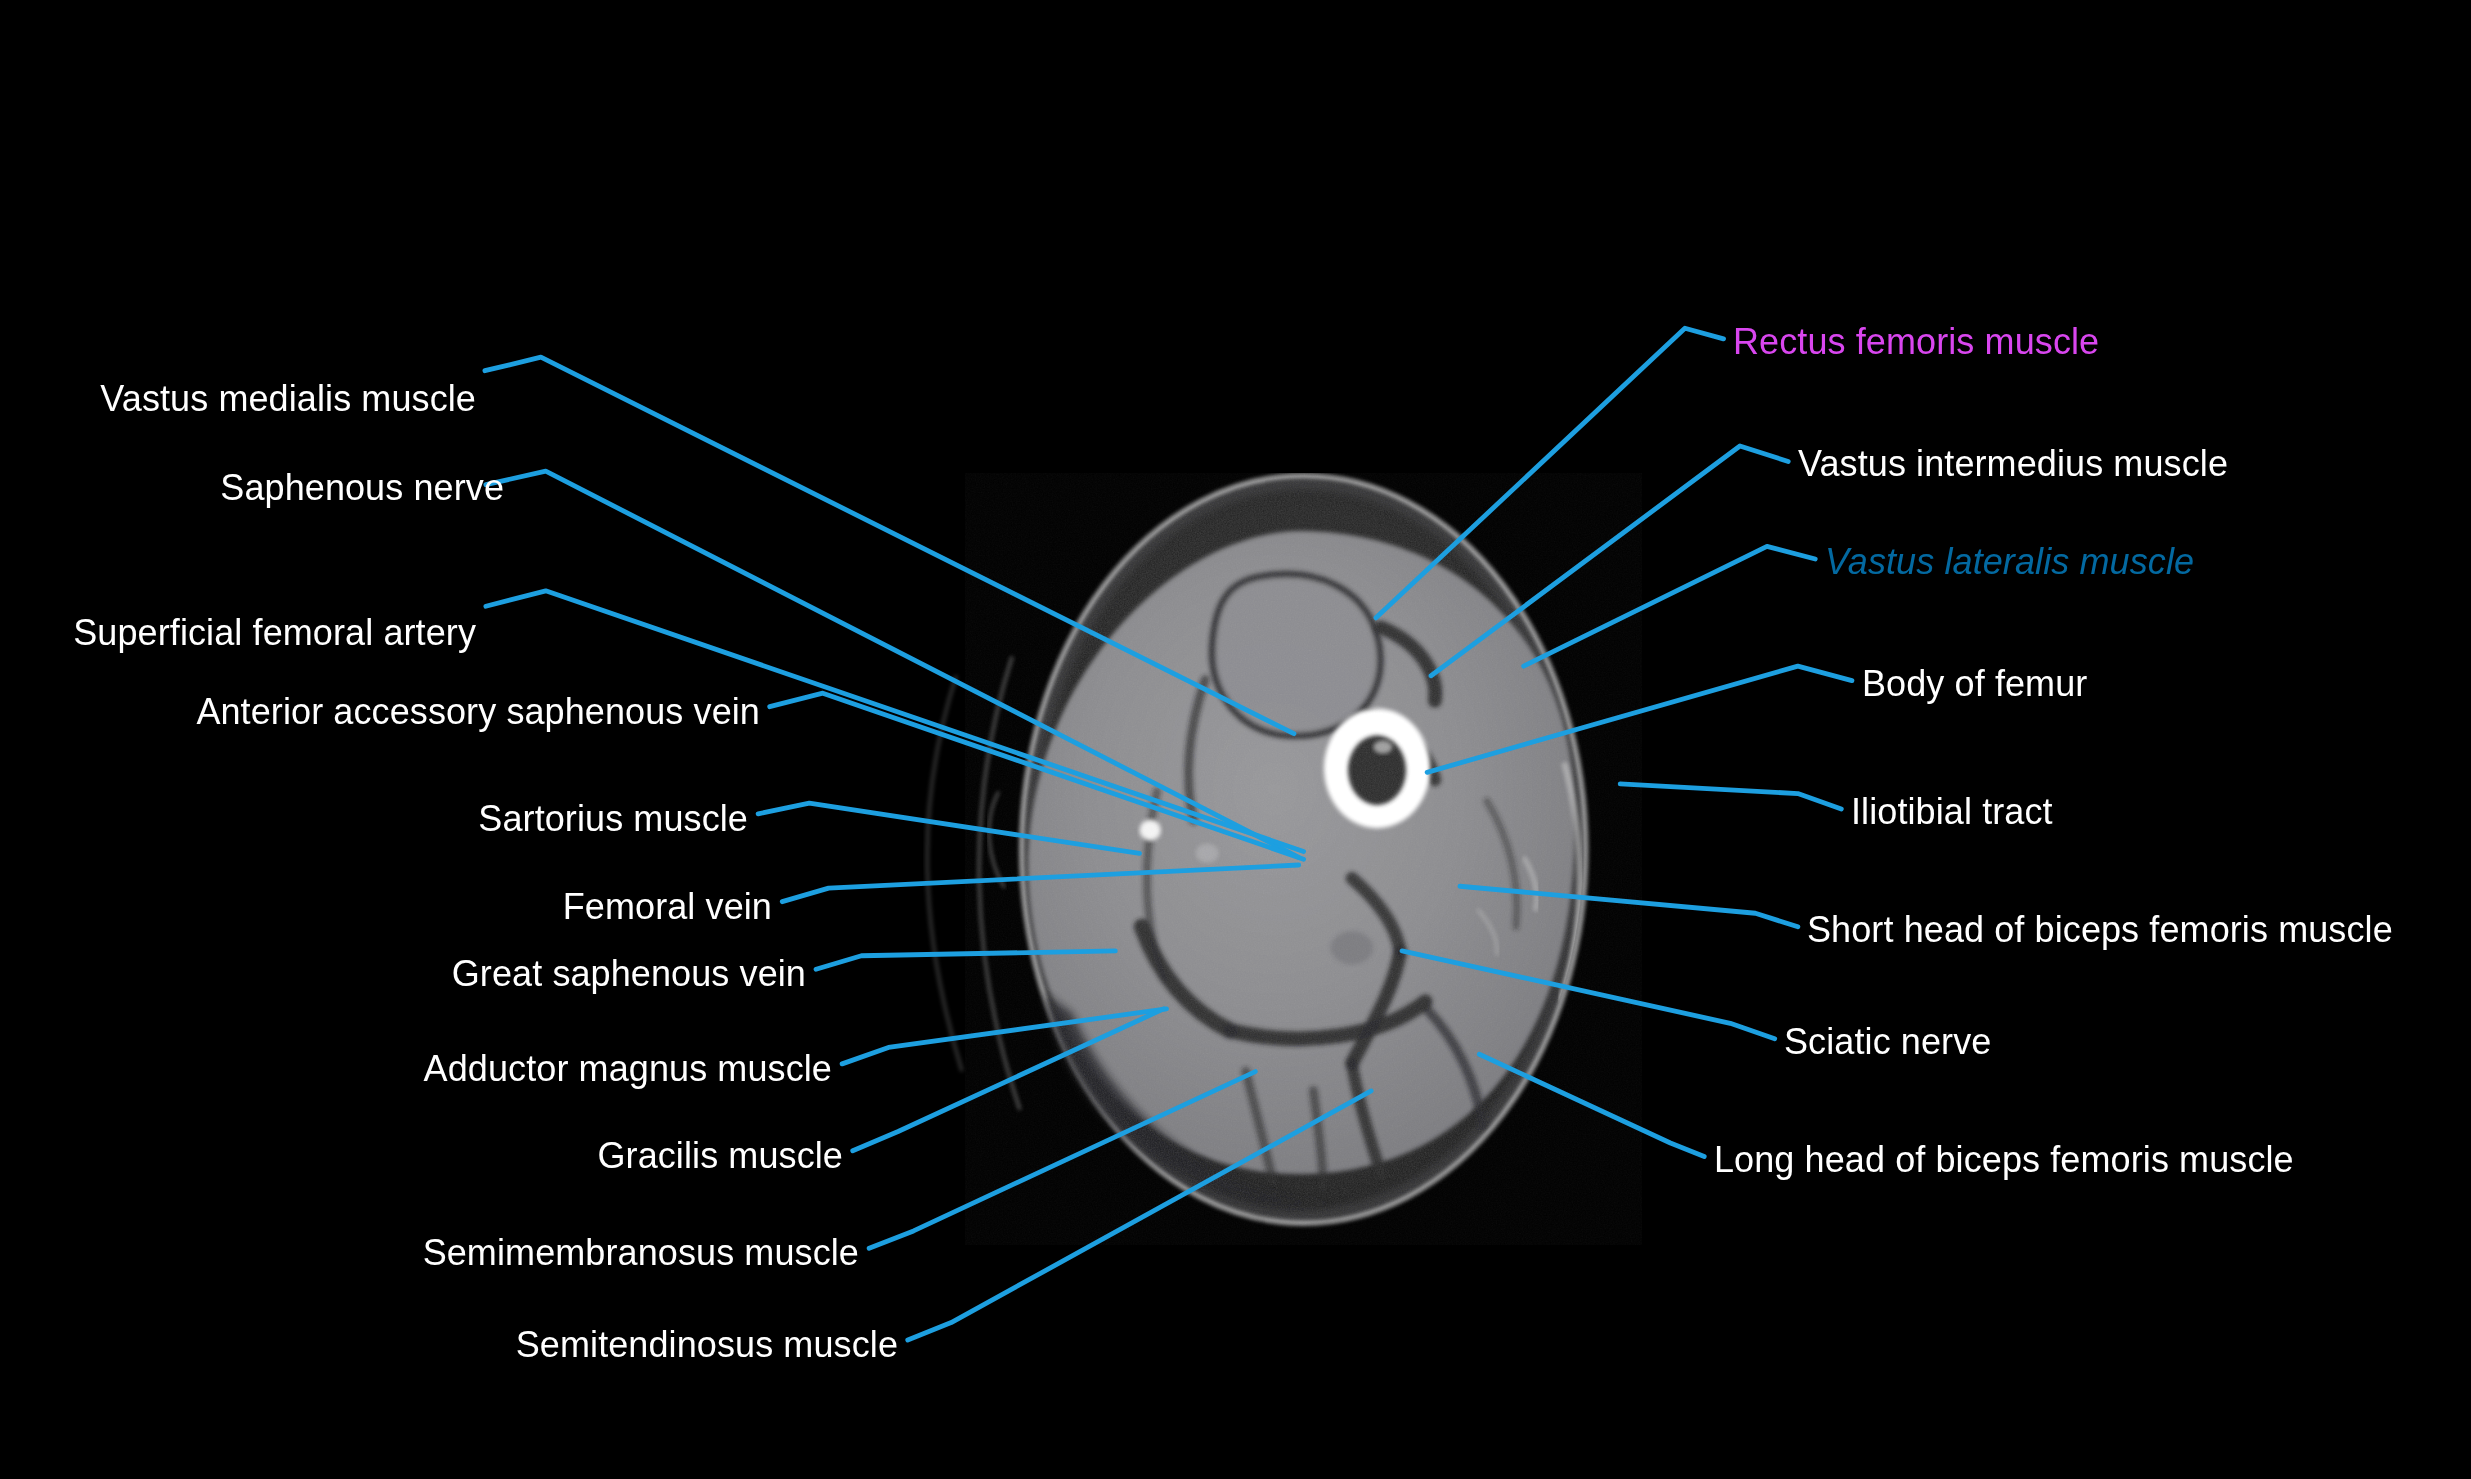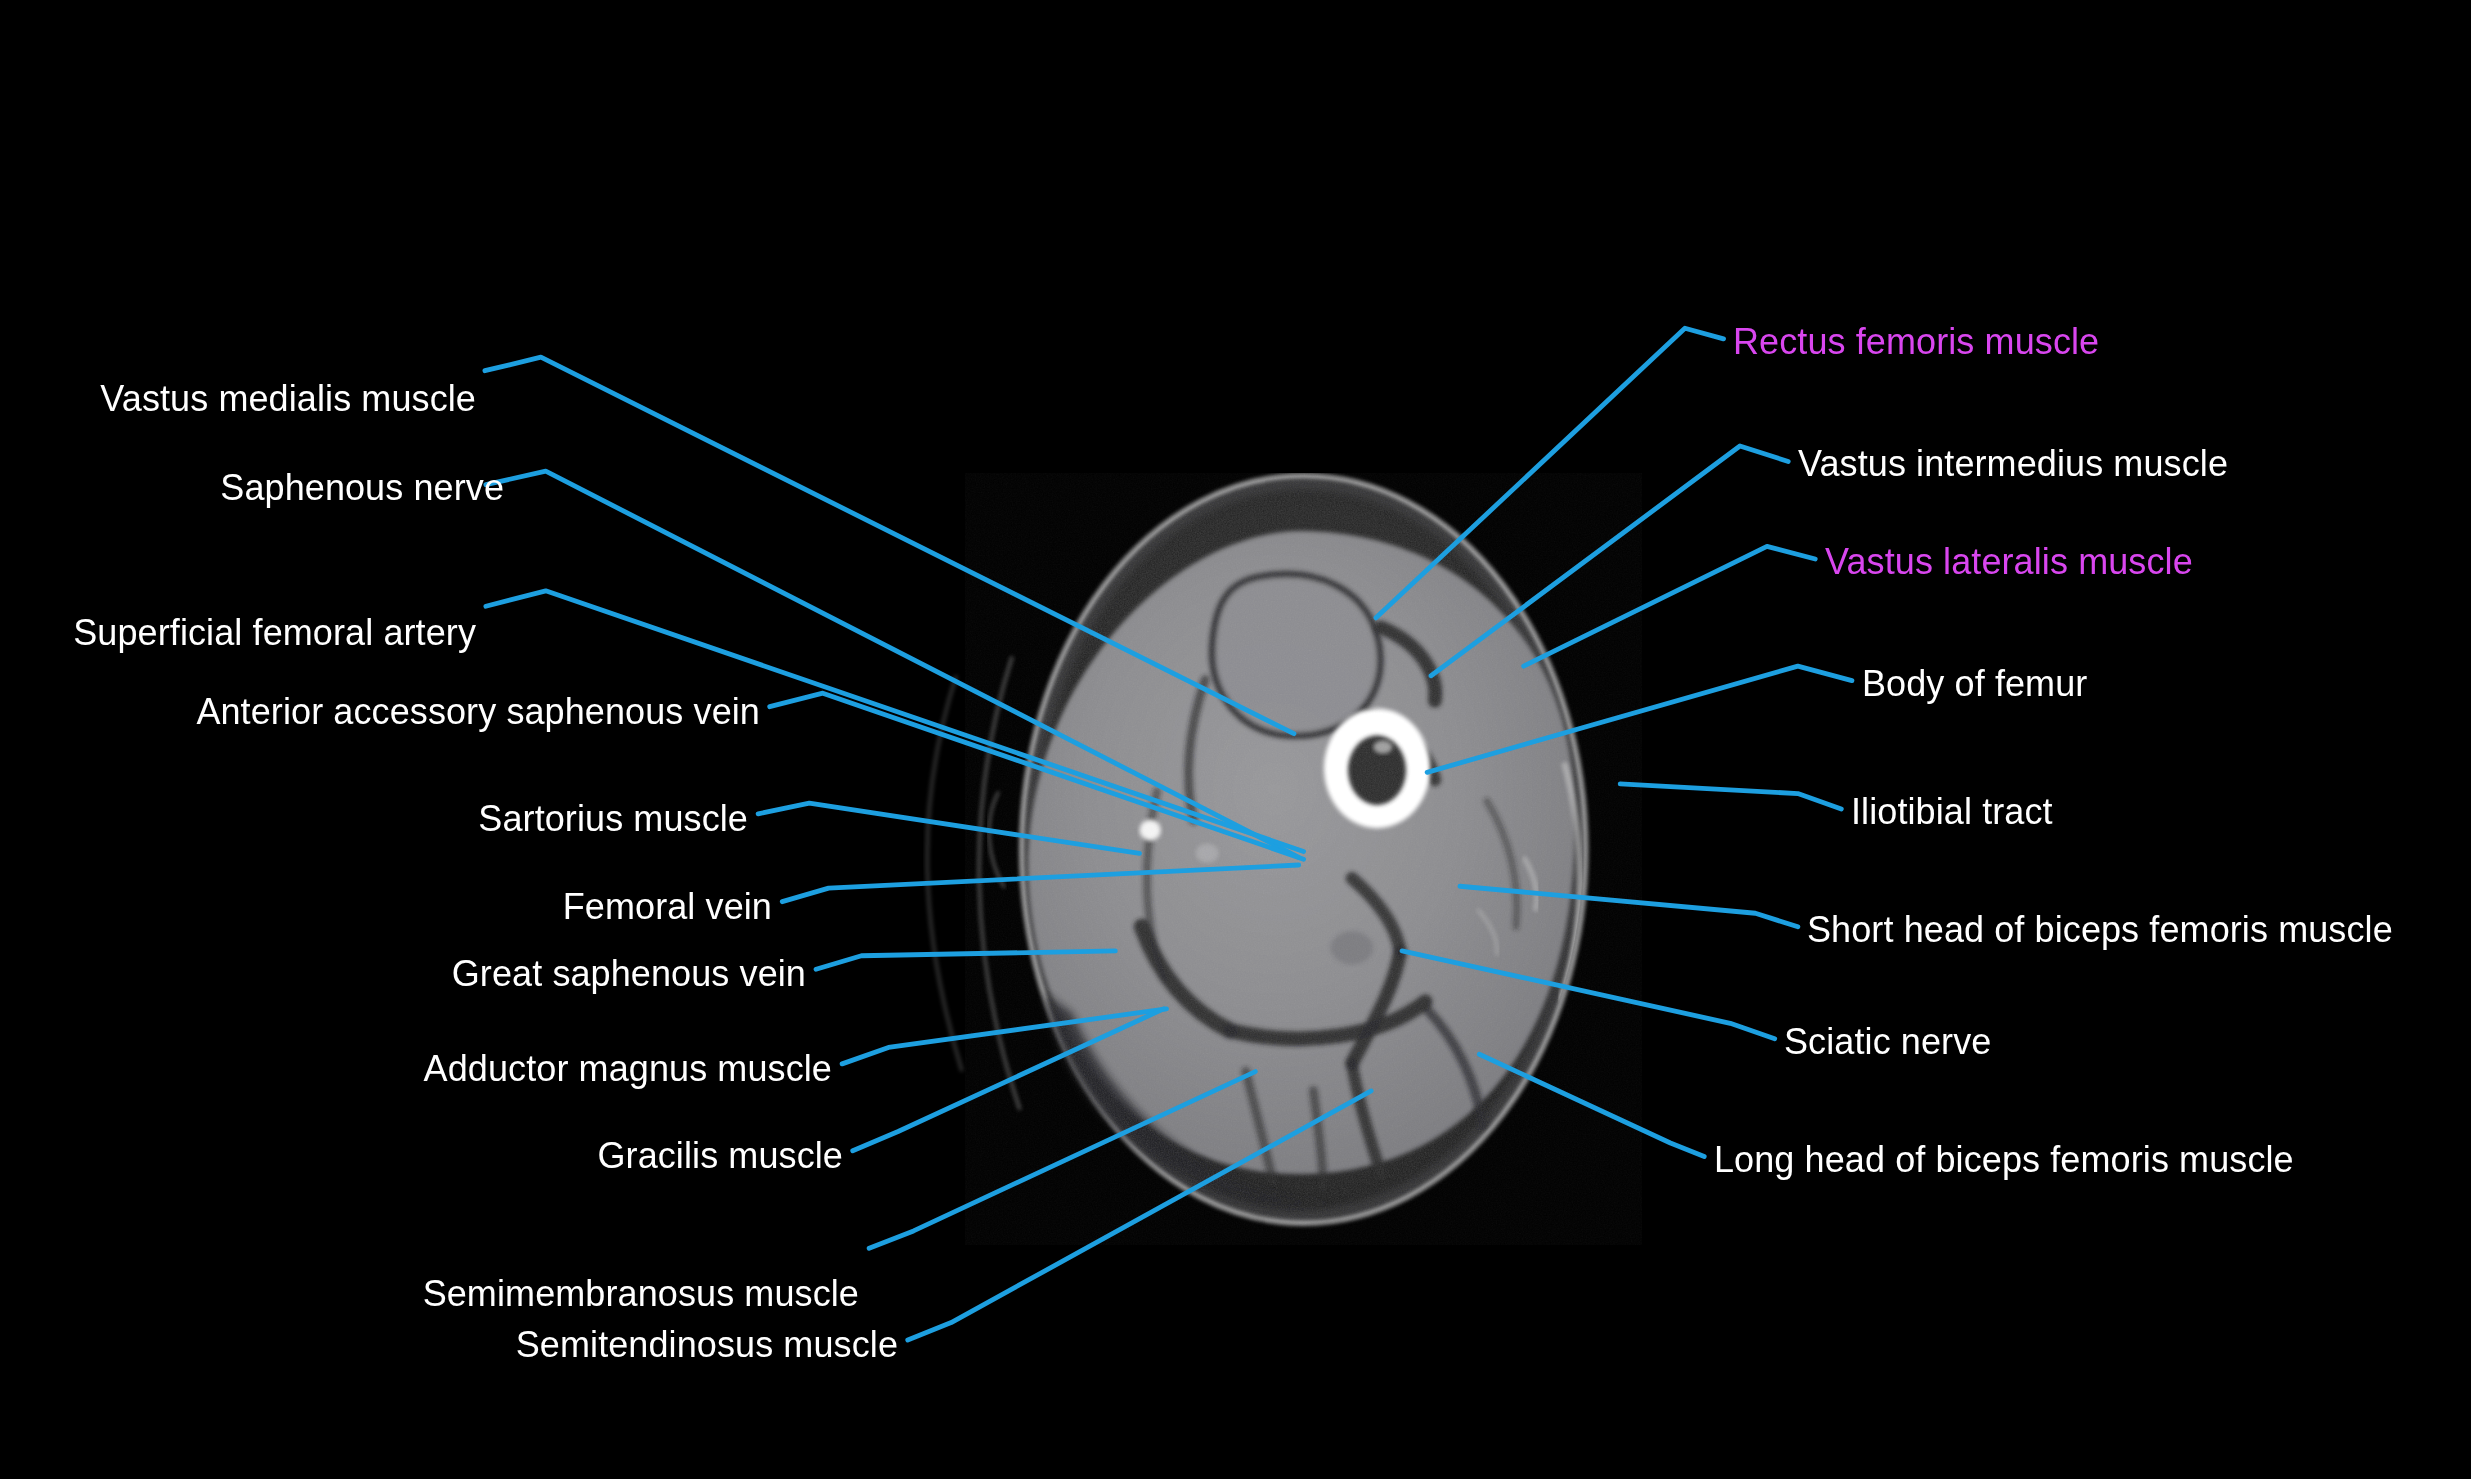"Vastus lateralis muscle" div.lbl { color: #d946ef -> #0369a1; font-style: none -> italic }
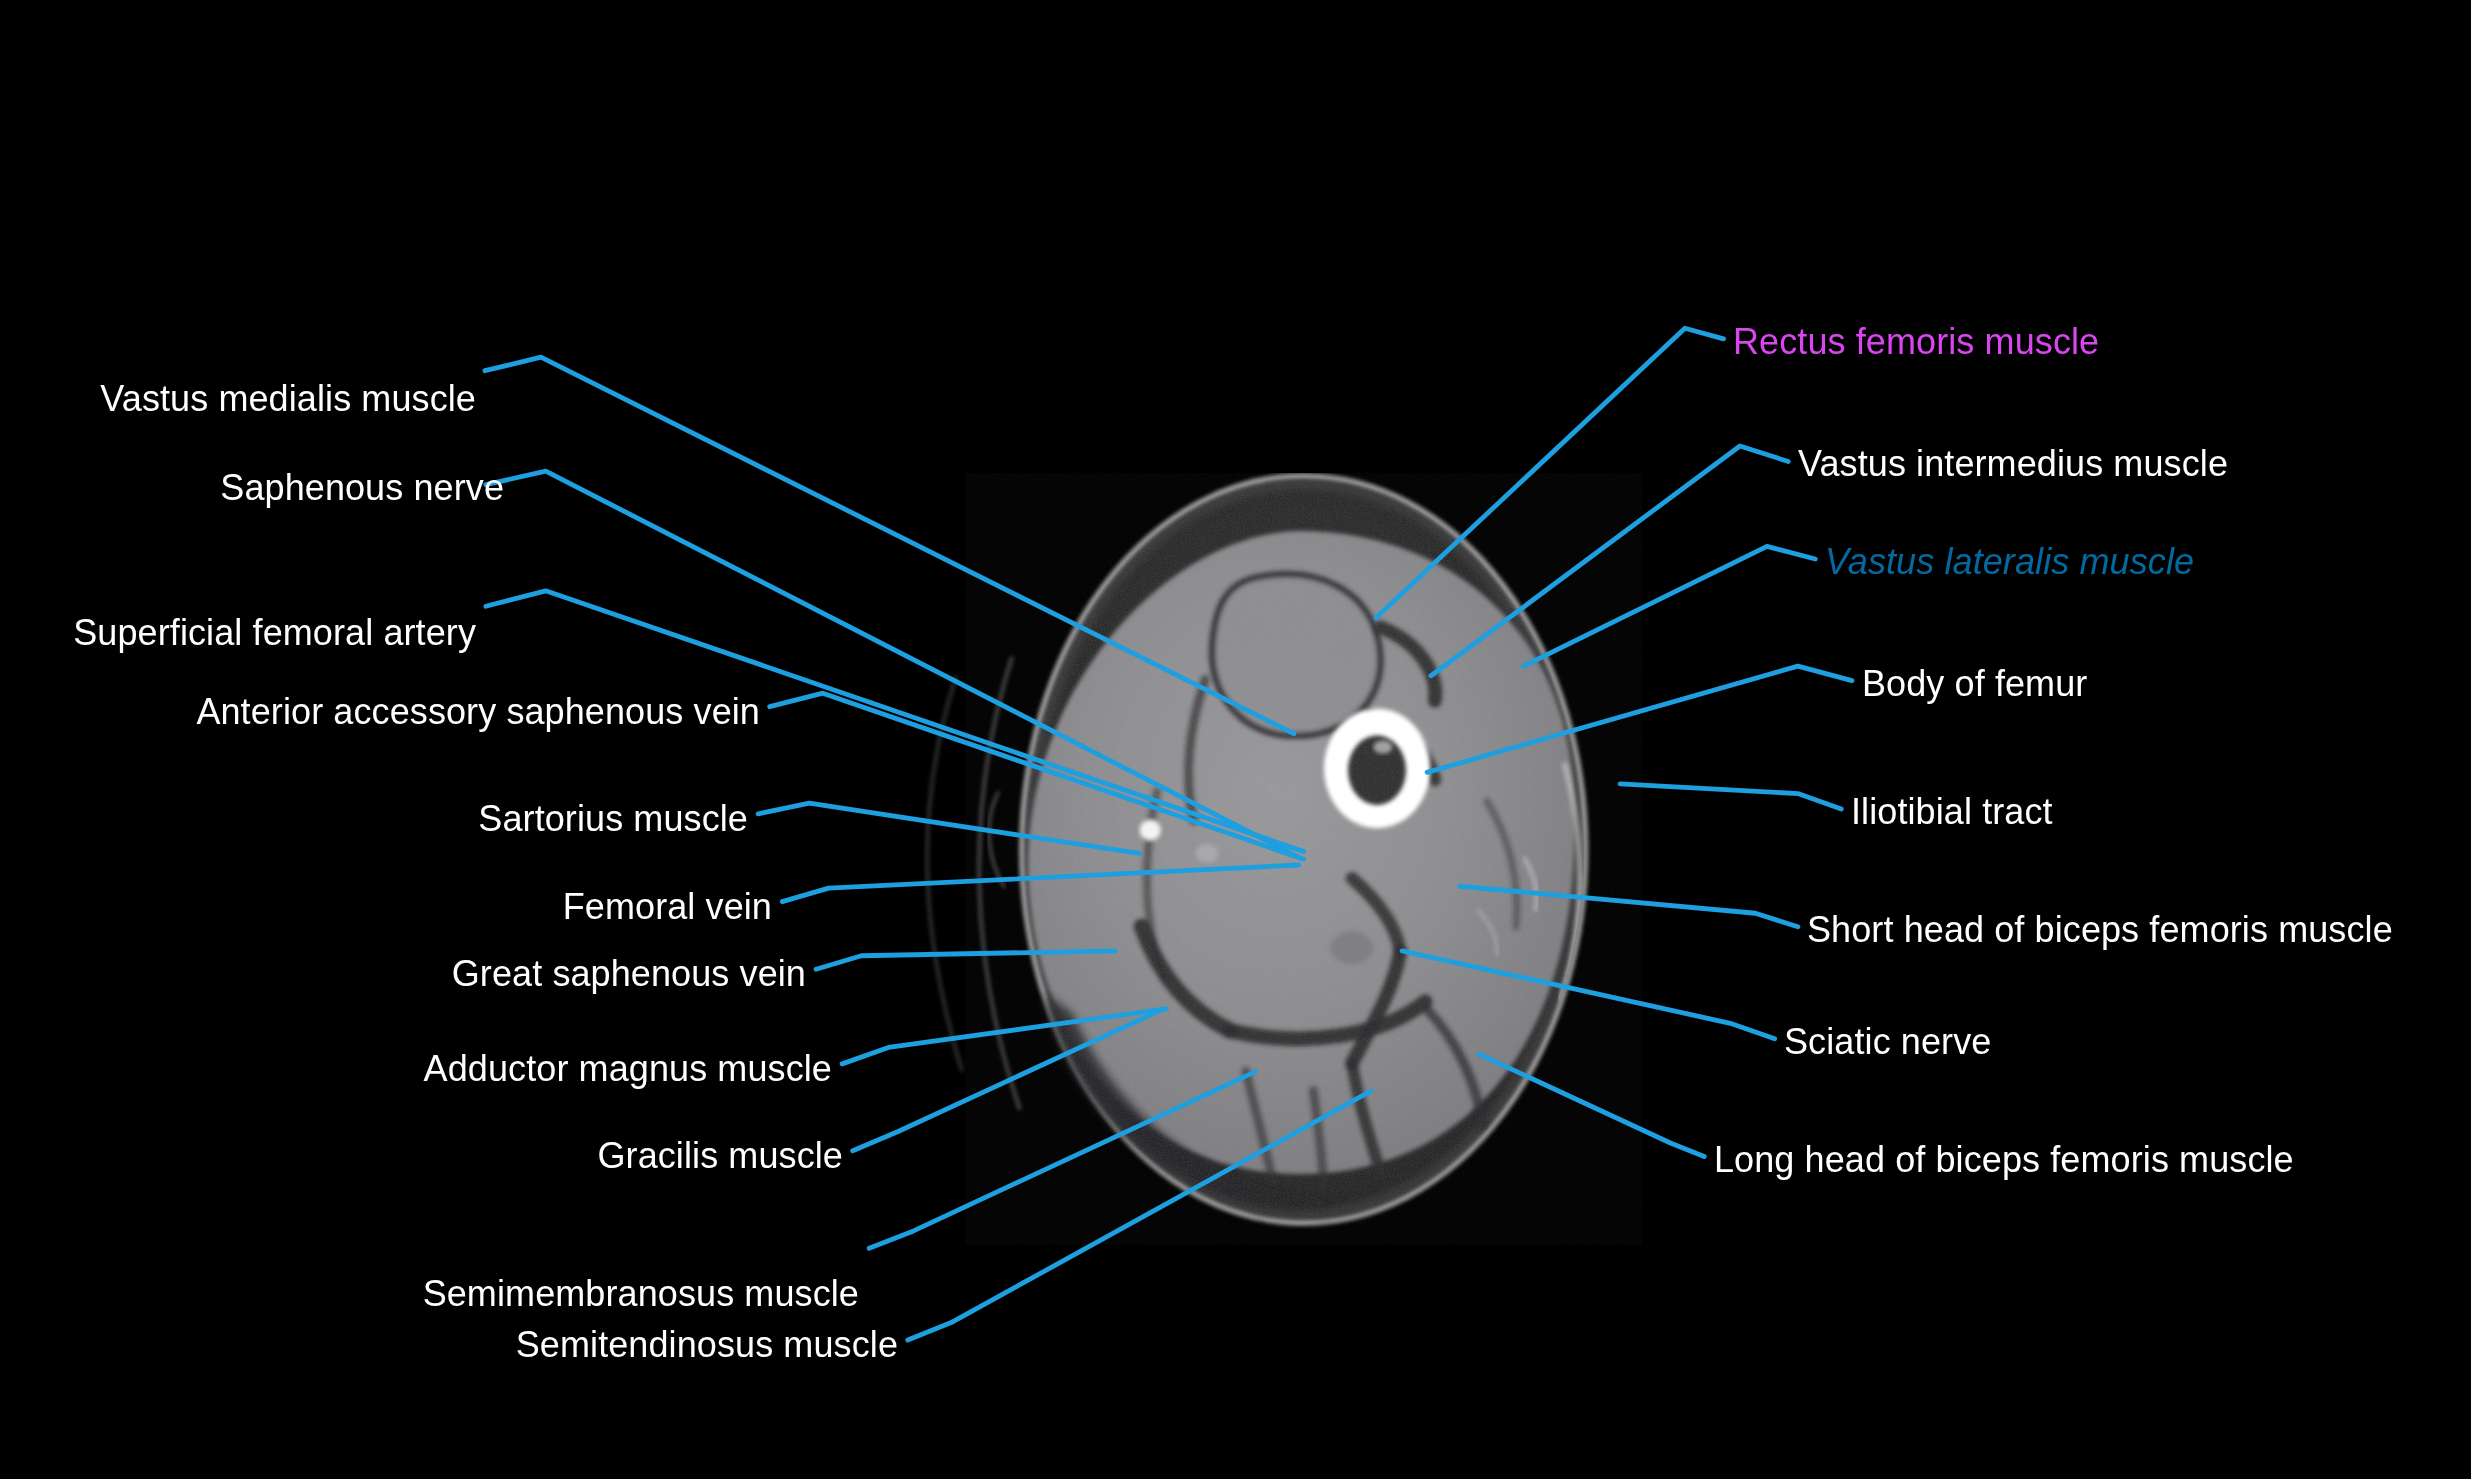"Semimembranosus muscle" div.lbl { margin-top: 41px -> none }
